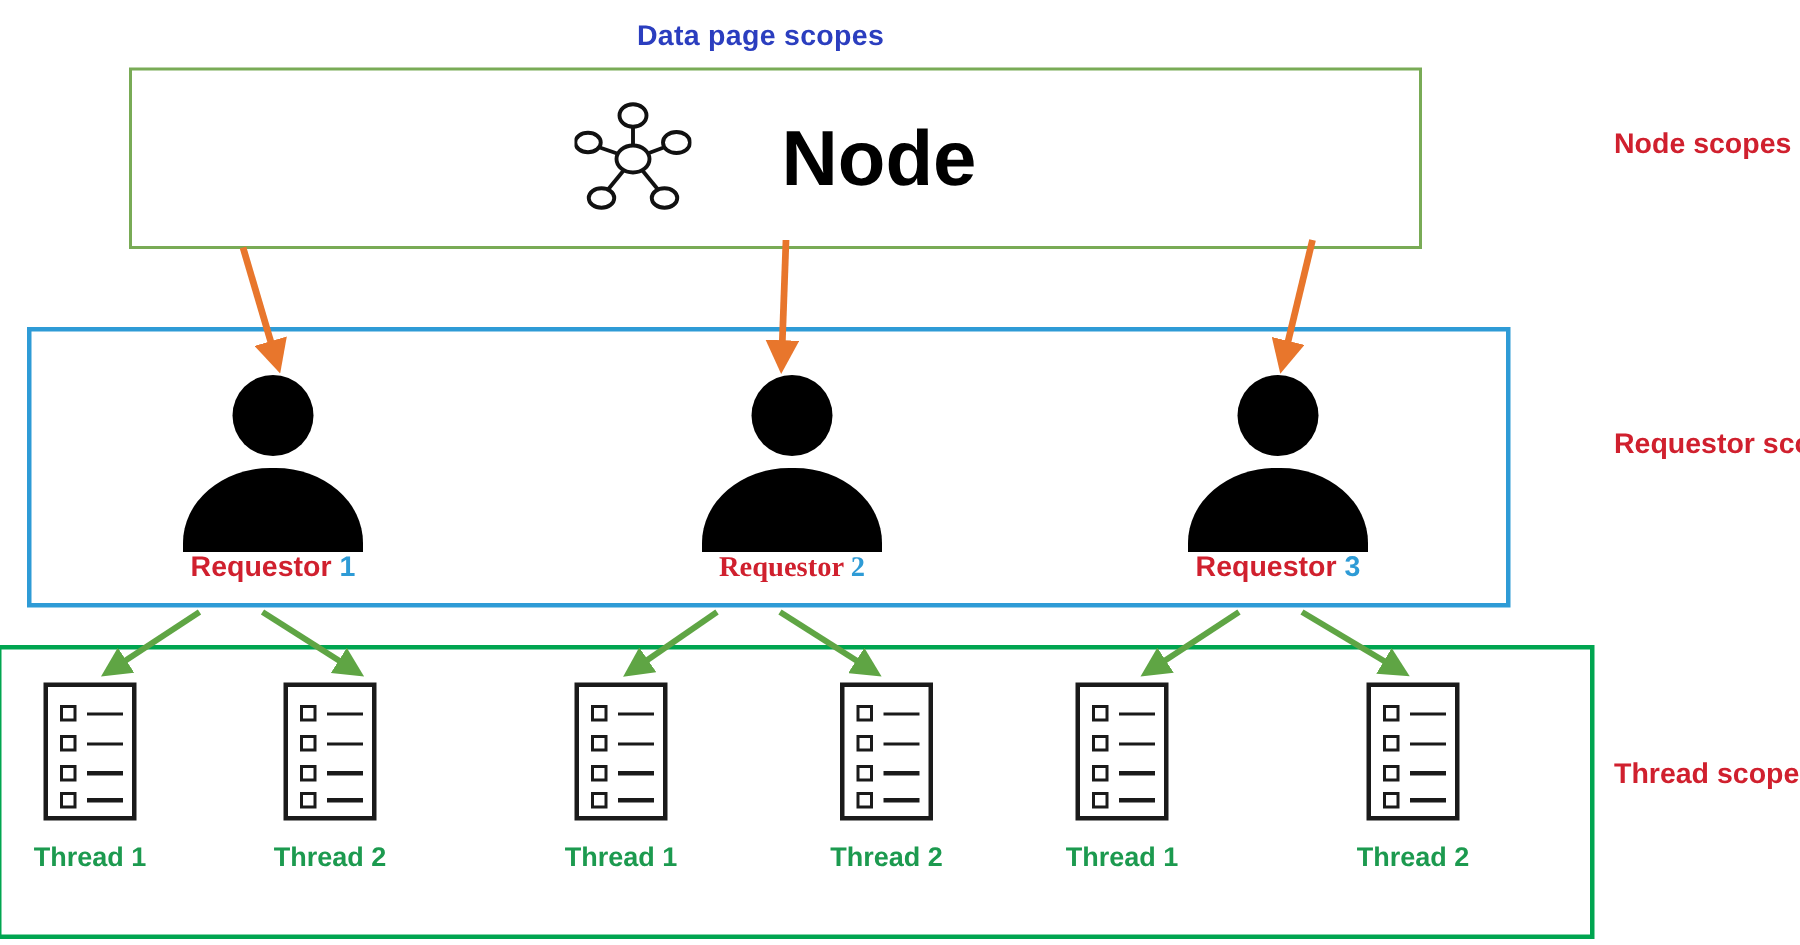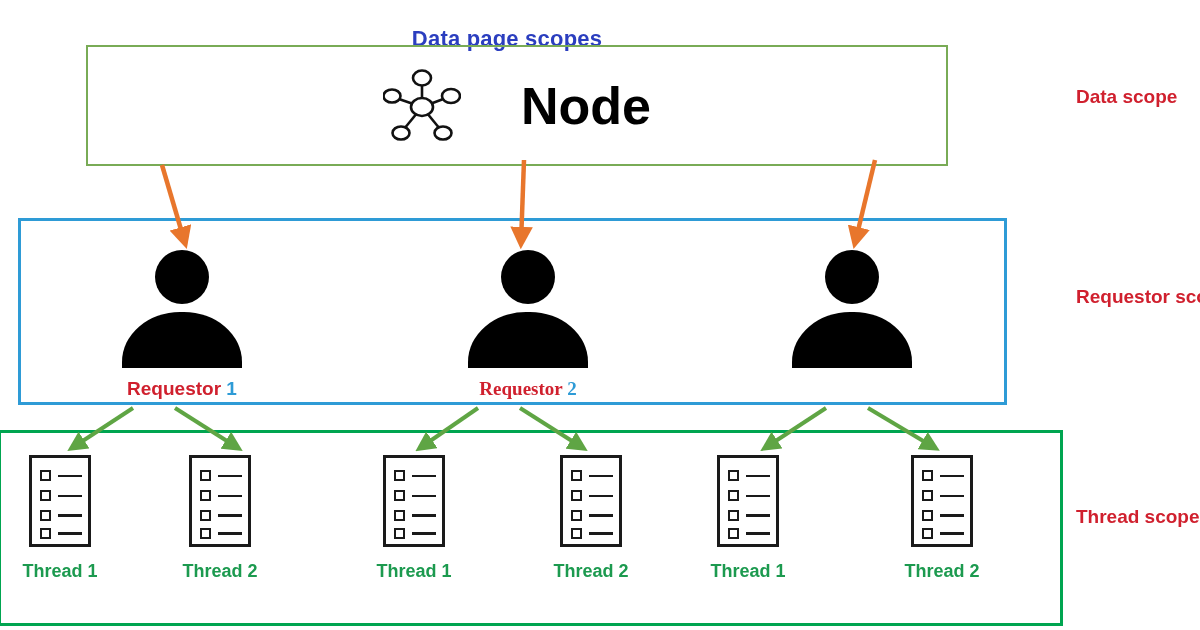"Data page scopes" .title { font-size: 22px -> 19px; margin-top: 12px -> none }
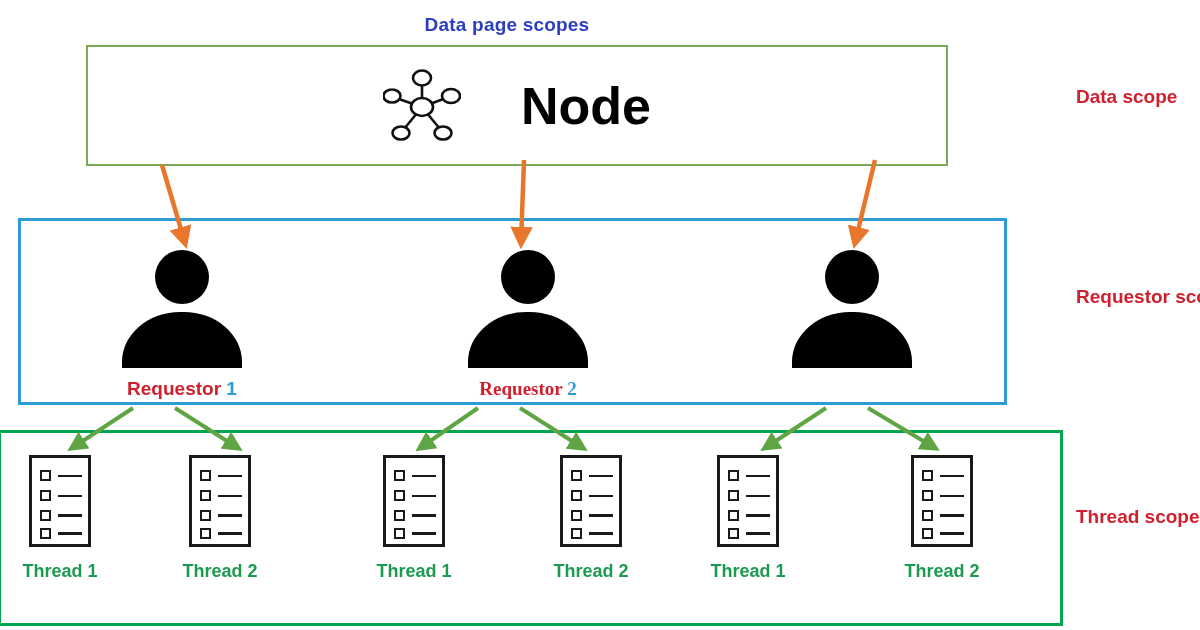"Data scope" div.scope-cap { text: Data scope -> Node scopes }
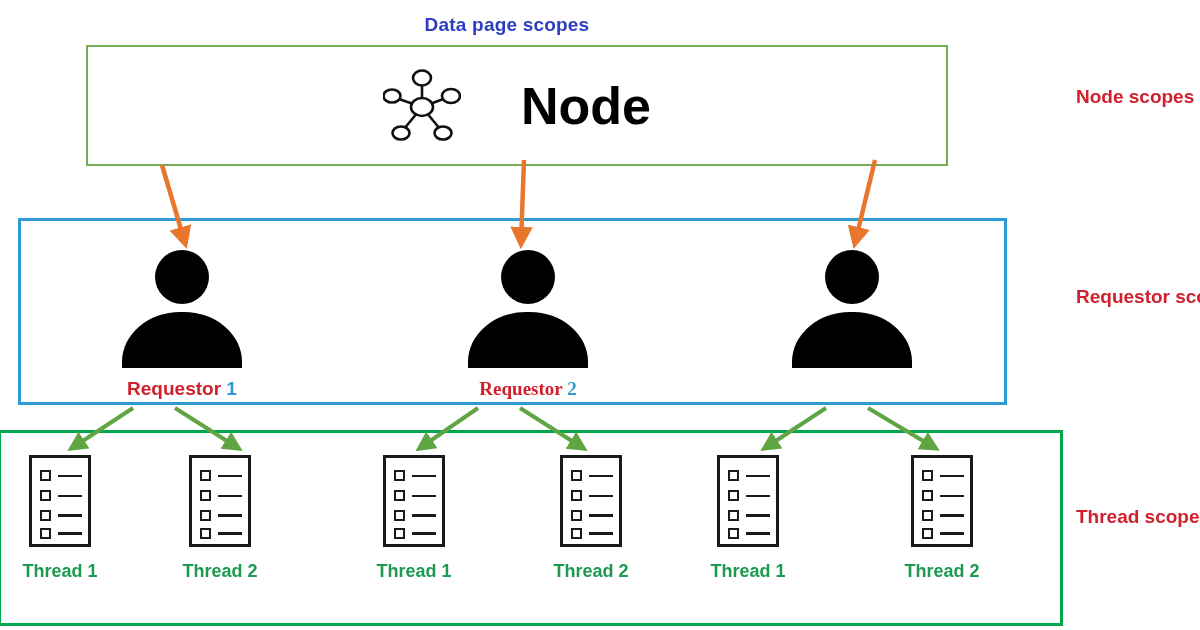"Requestor 1" .r-label { margin-top: 10px -> 0 }
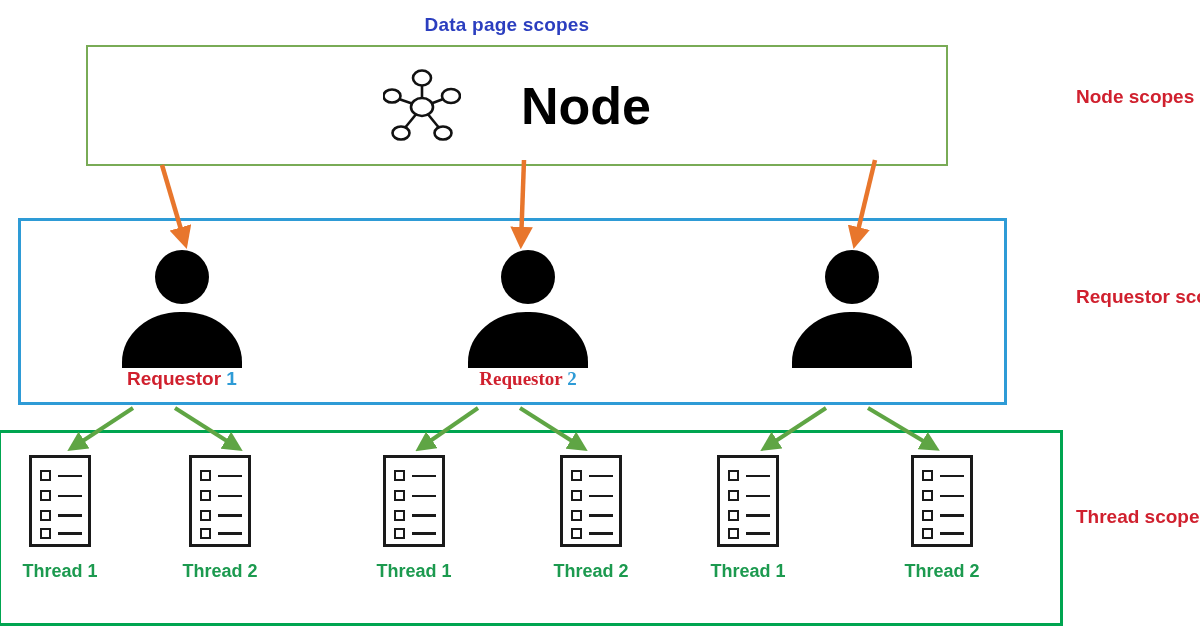"Requestor 3" div.r-label { html: none -> <div> <span>Requestor</span> <span>3</span> </div> }
